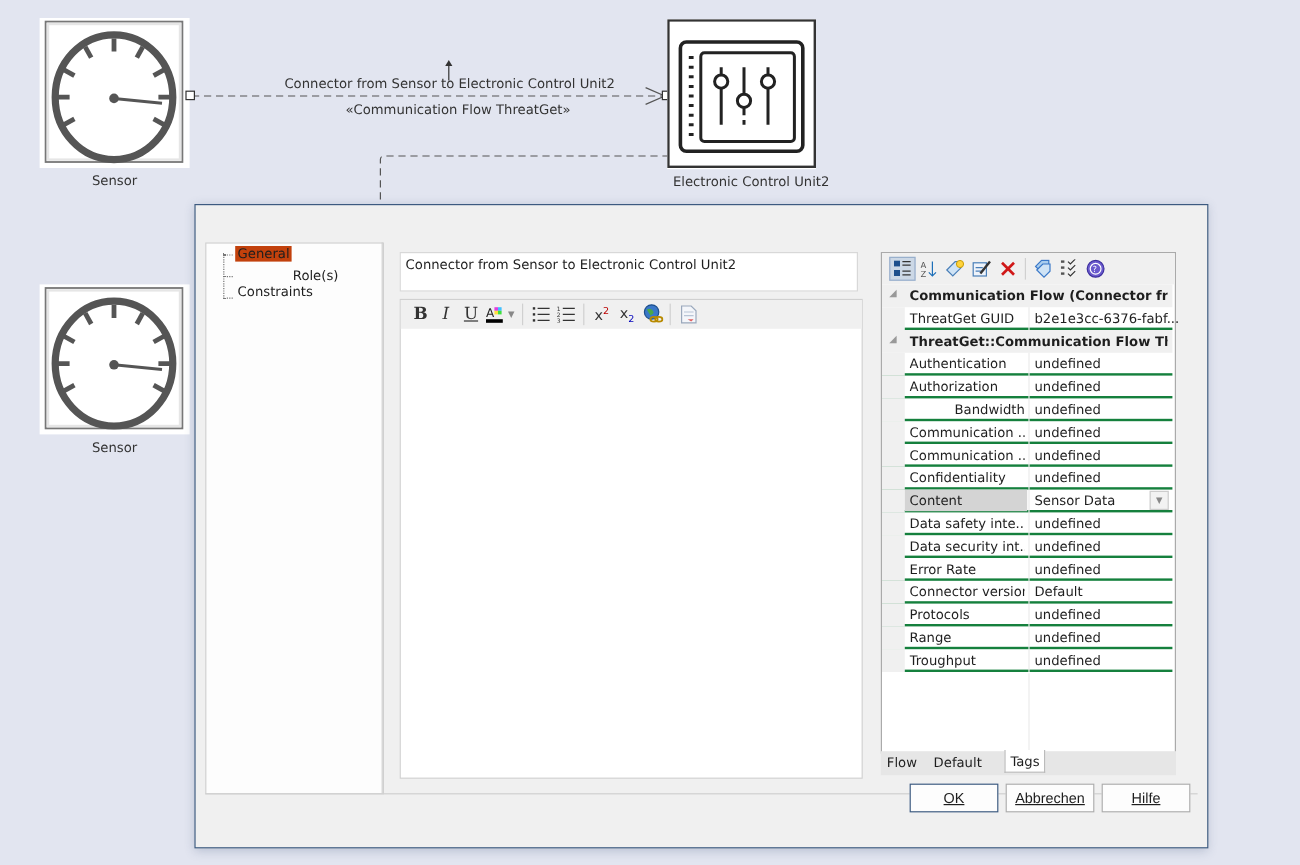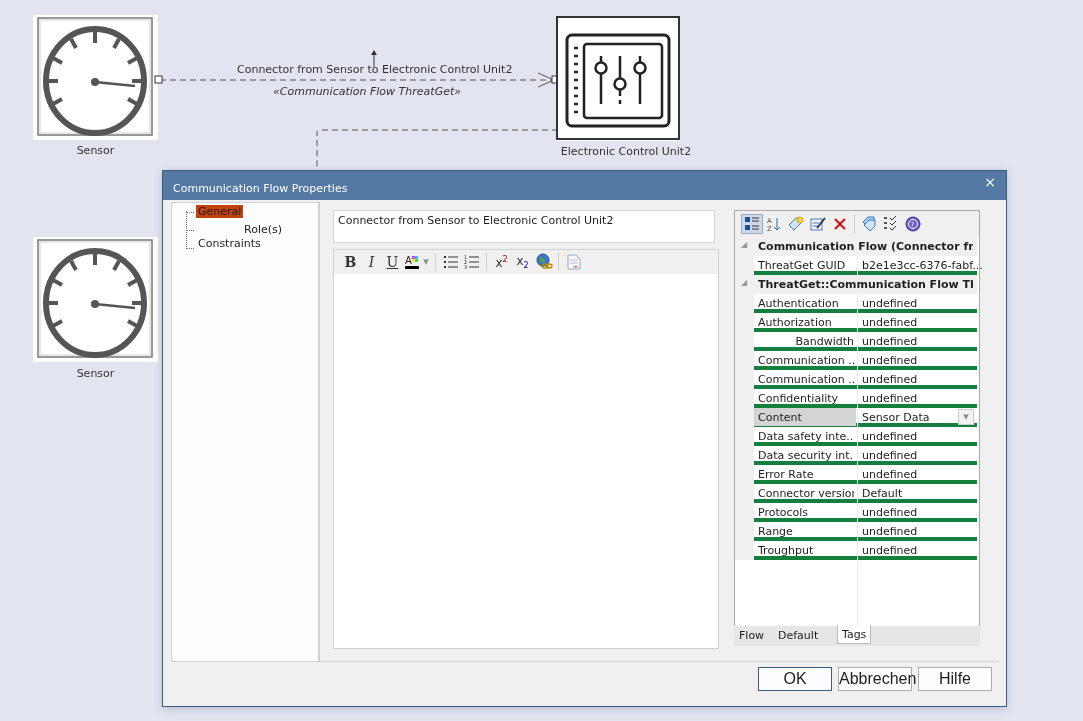"«Communication Flow ThreatGet»" div.diag-text { font-style: italic -> none; left: 273px -> 288px }
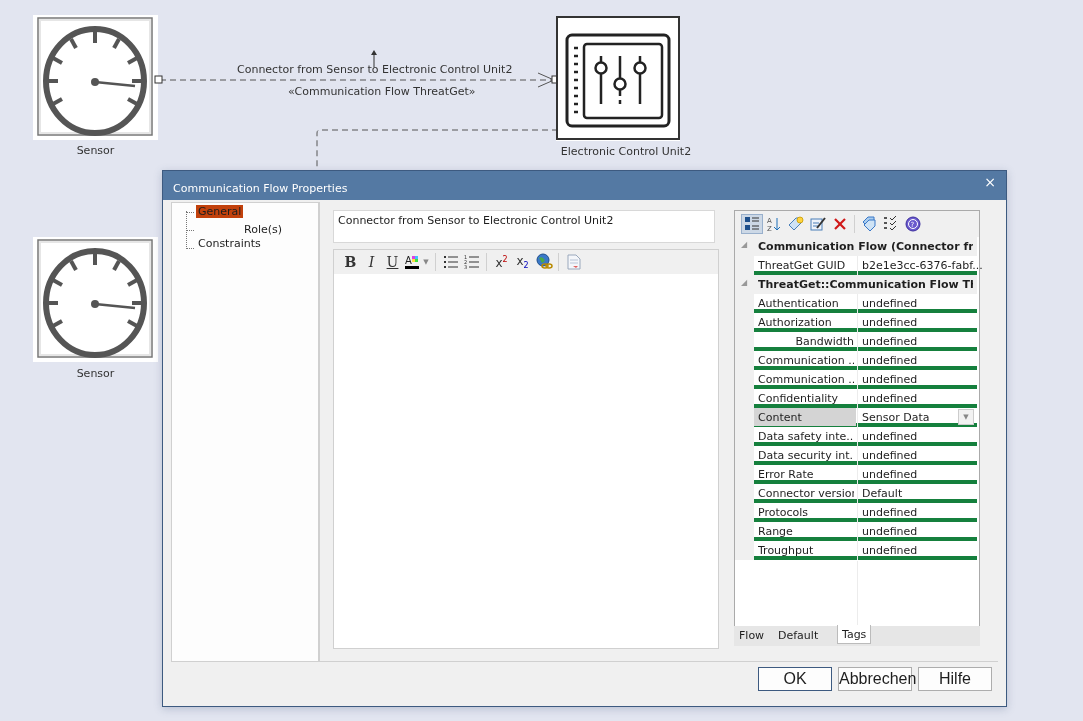"Communication Flow Properties" div.titlebar { html: <div> <span>Communication Flow Properties</span> <span>×</span> </div> -> none }
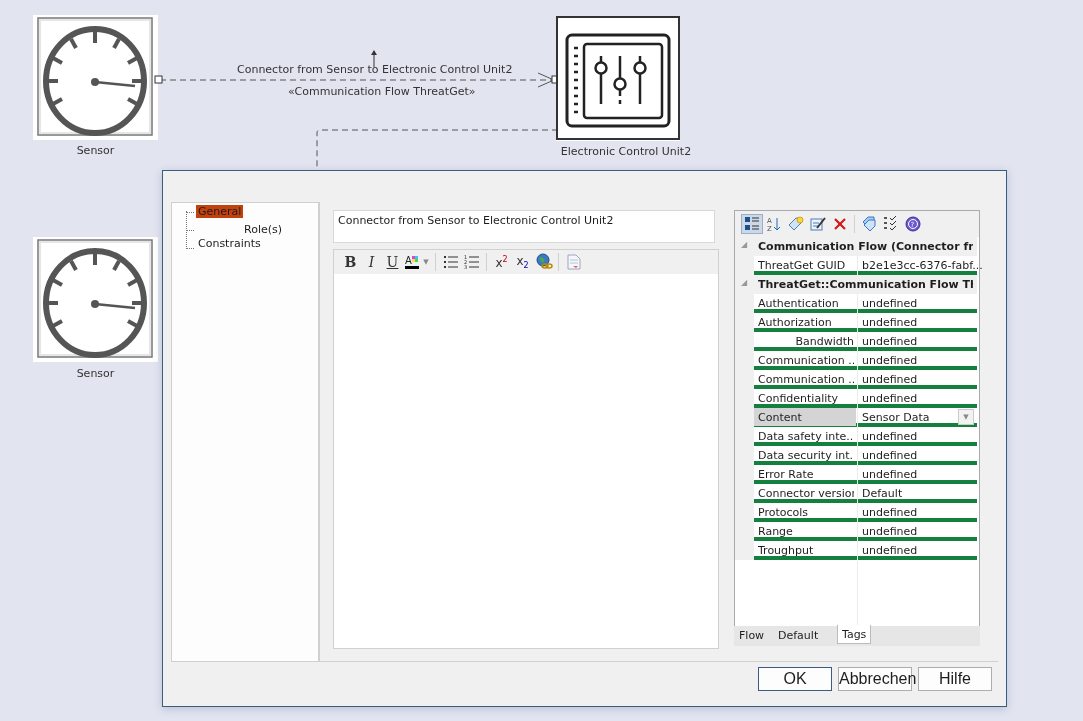"ThreatGet GUID" .prop-row { border-bottom: 4px solid #15803d -> 2px solid #15803d }
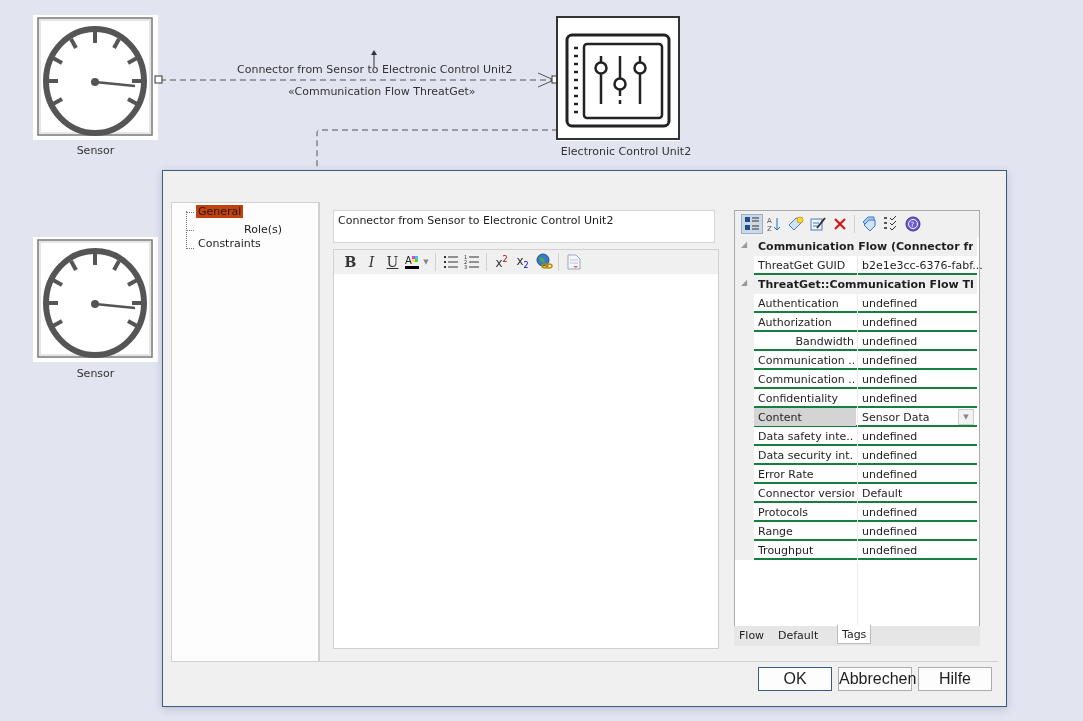"OK" .btn { font-size: 16px -> 12px; text-decoration: none -> underline; top: 496px -> 482px }
